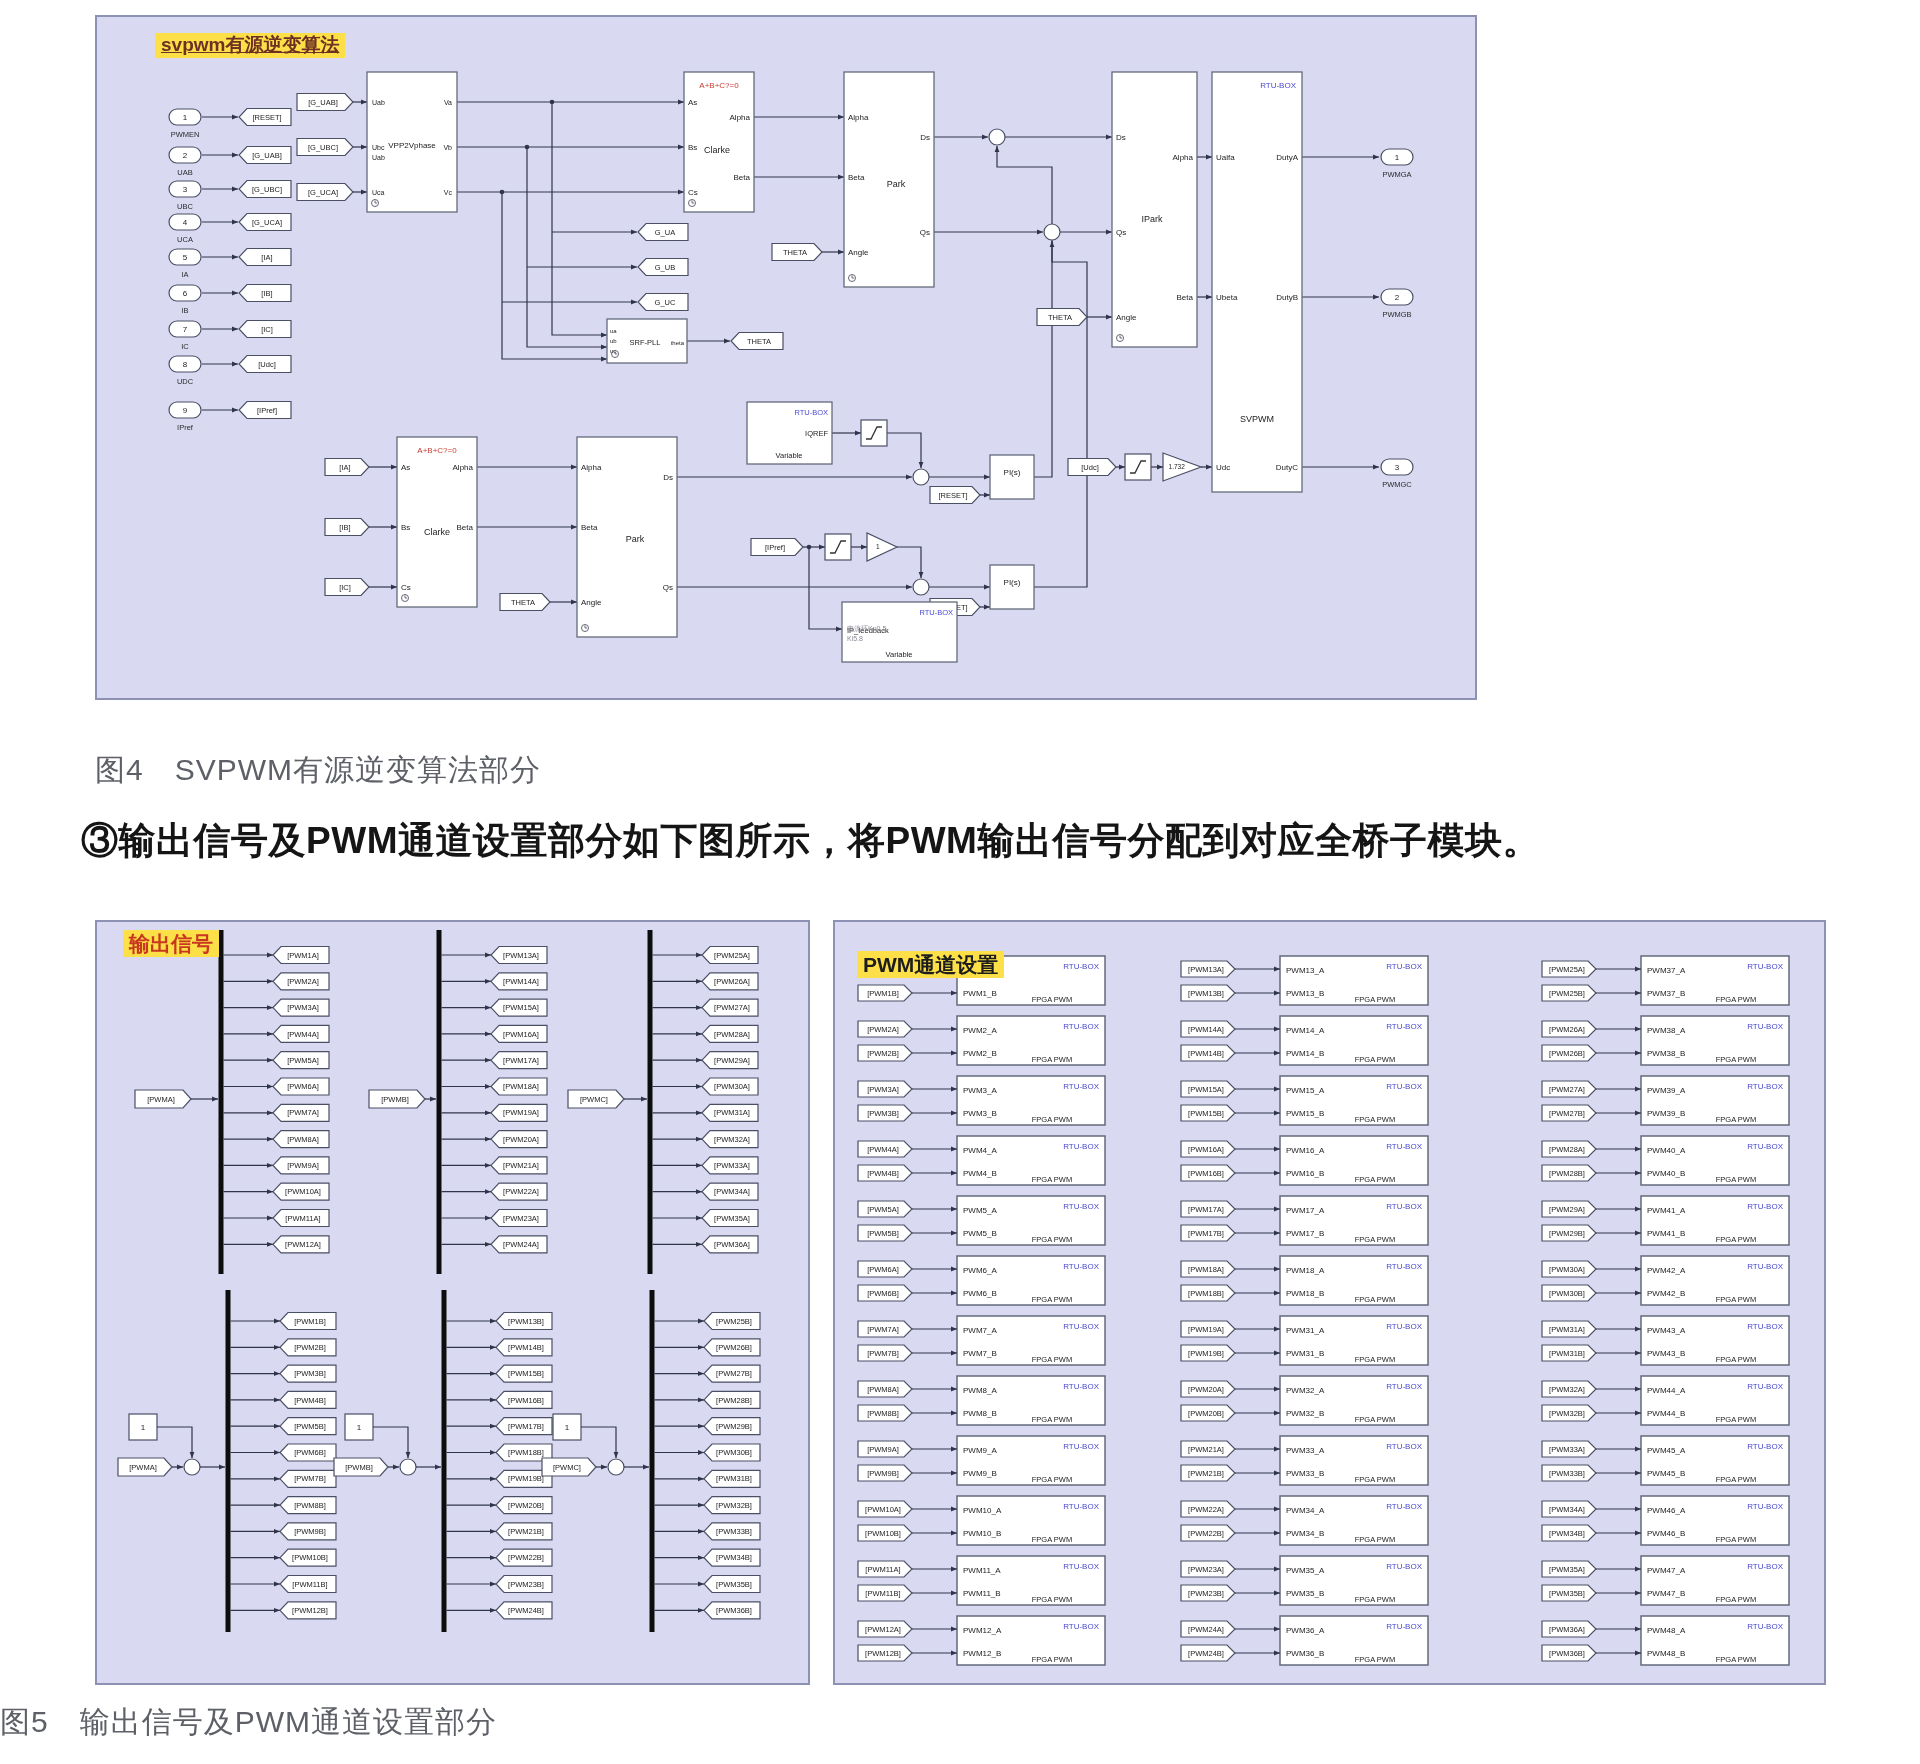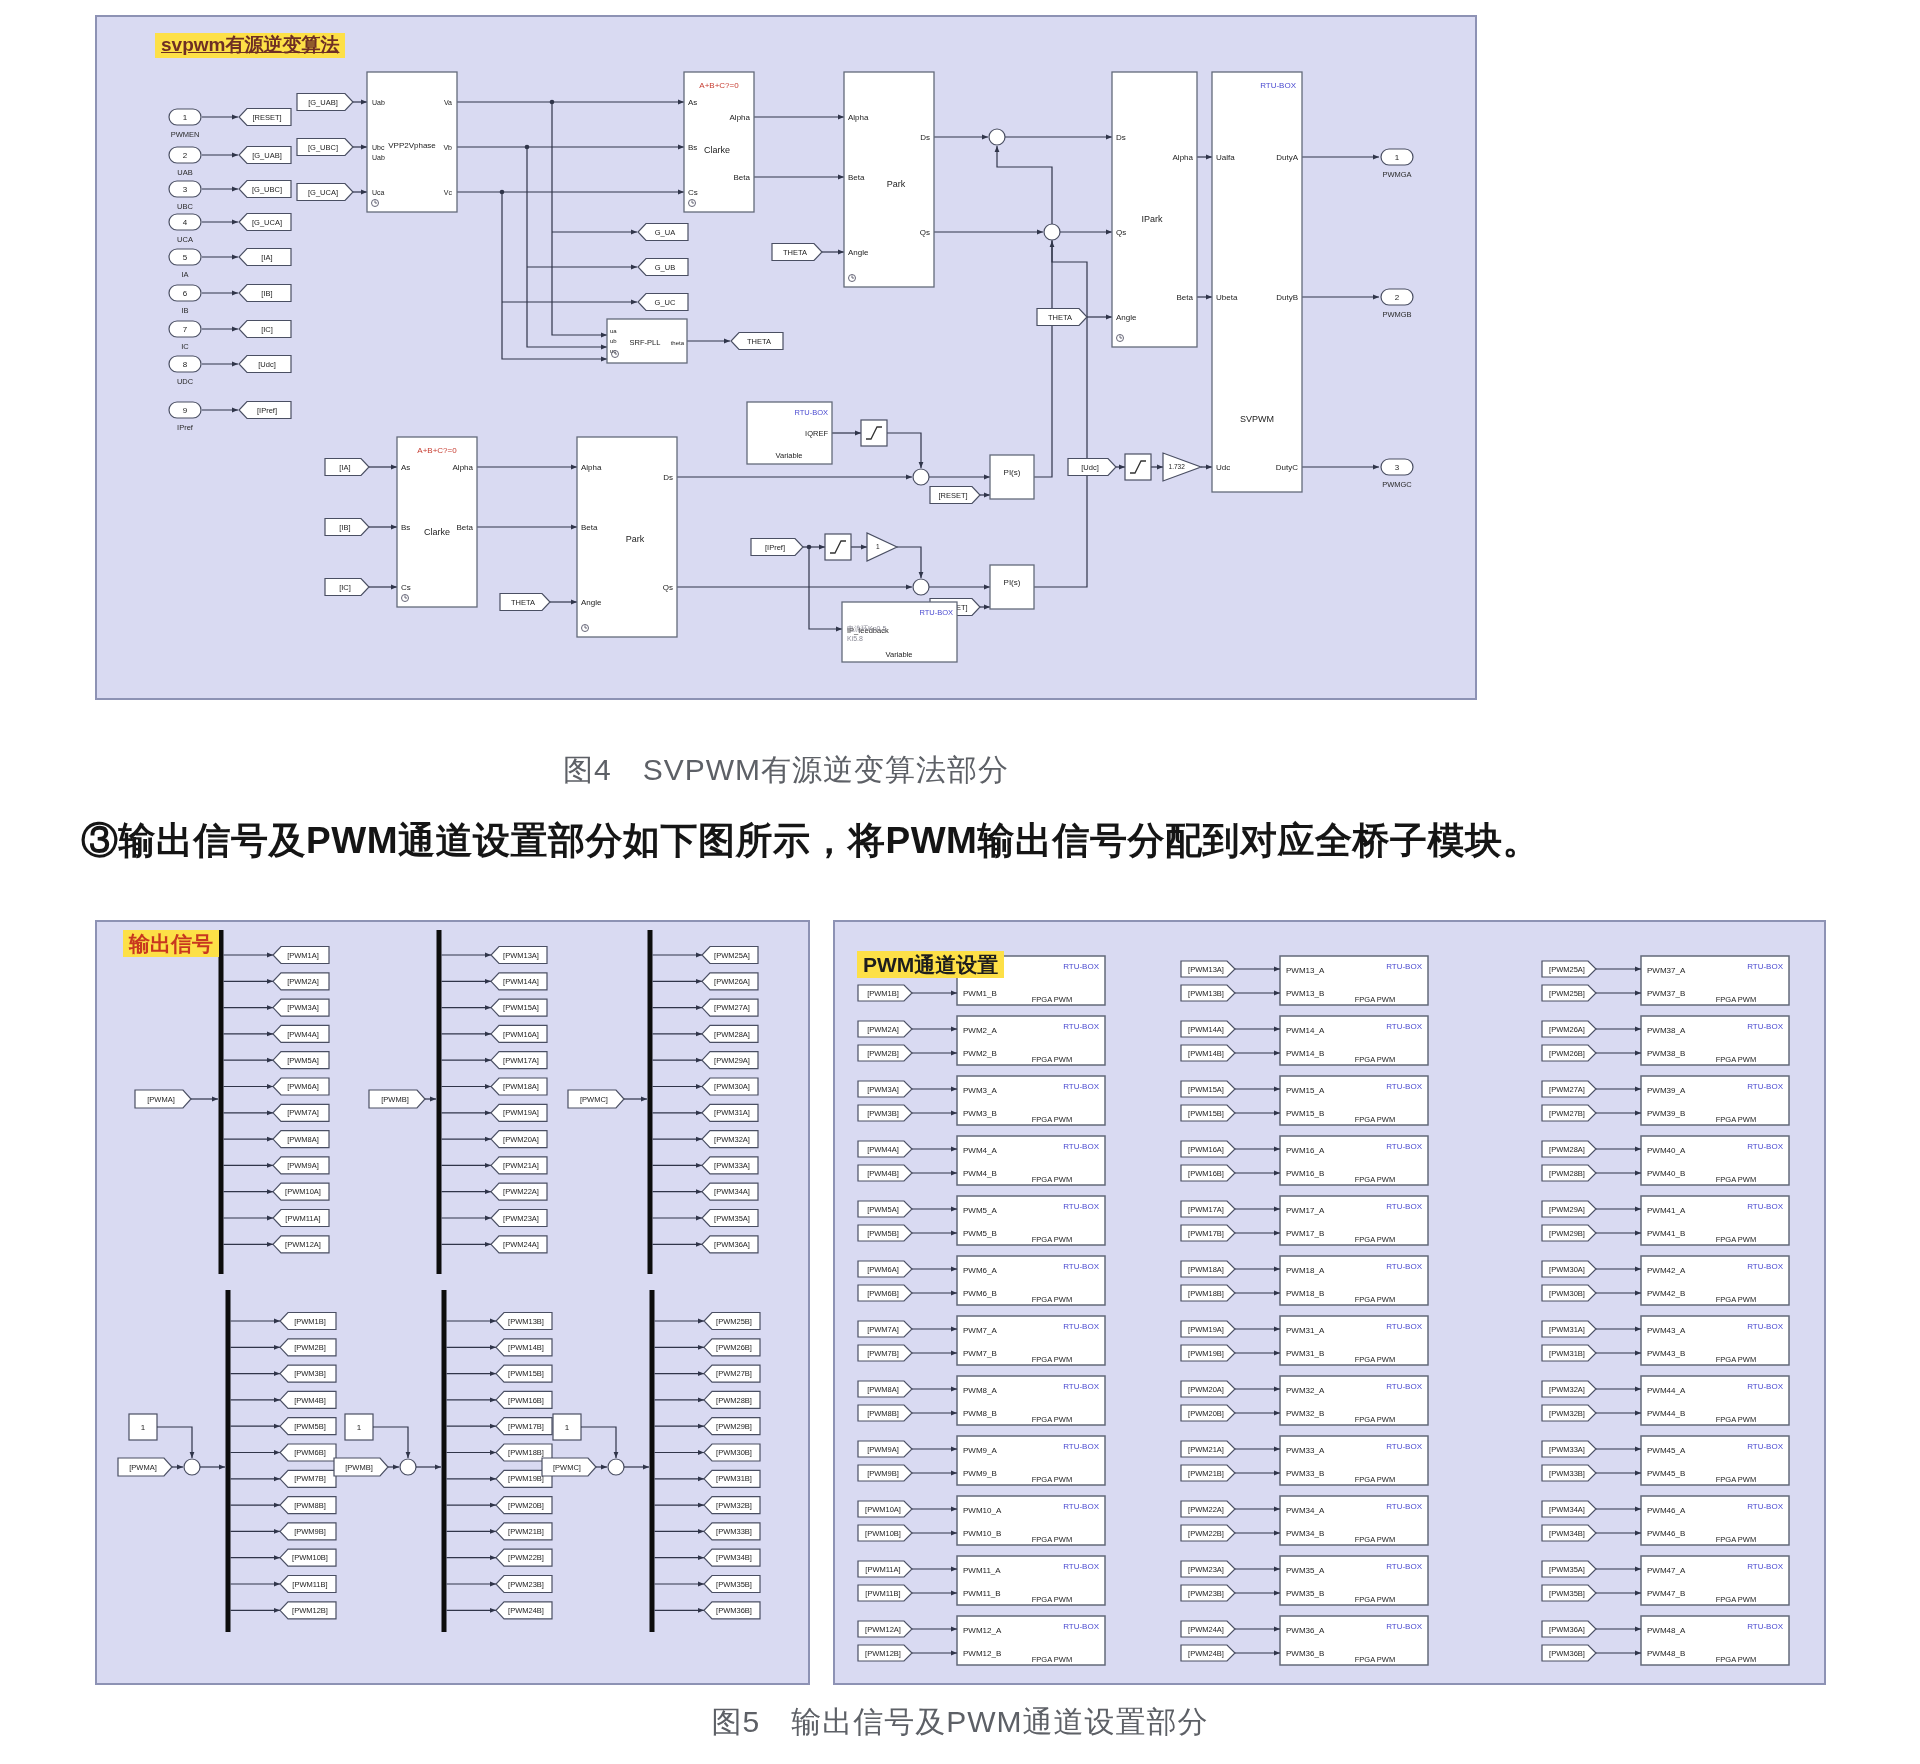"图4 SVPWM有源逆变算法部分" .cap { text-align: center -> left }
